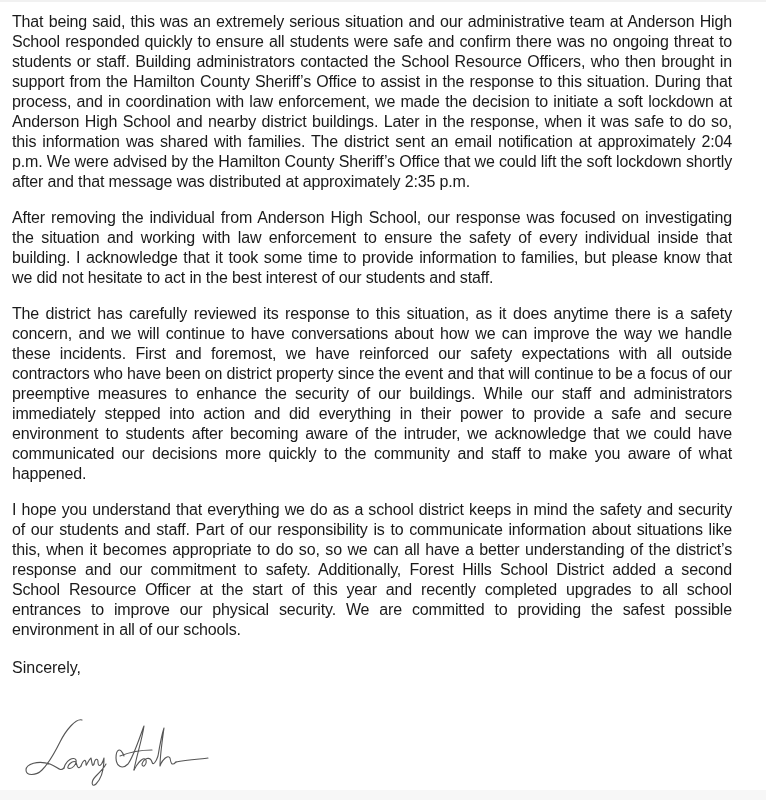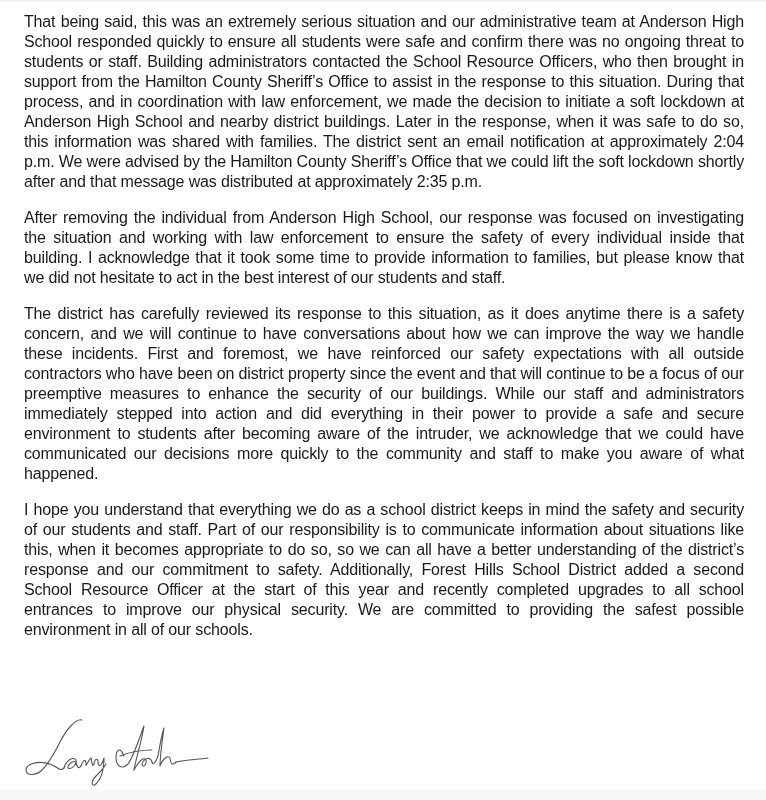"That being said, this was" .letter { left: 24px -> 12px }
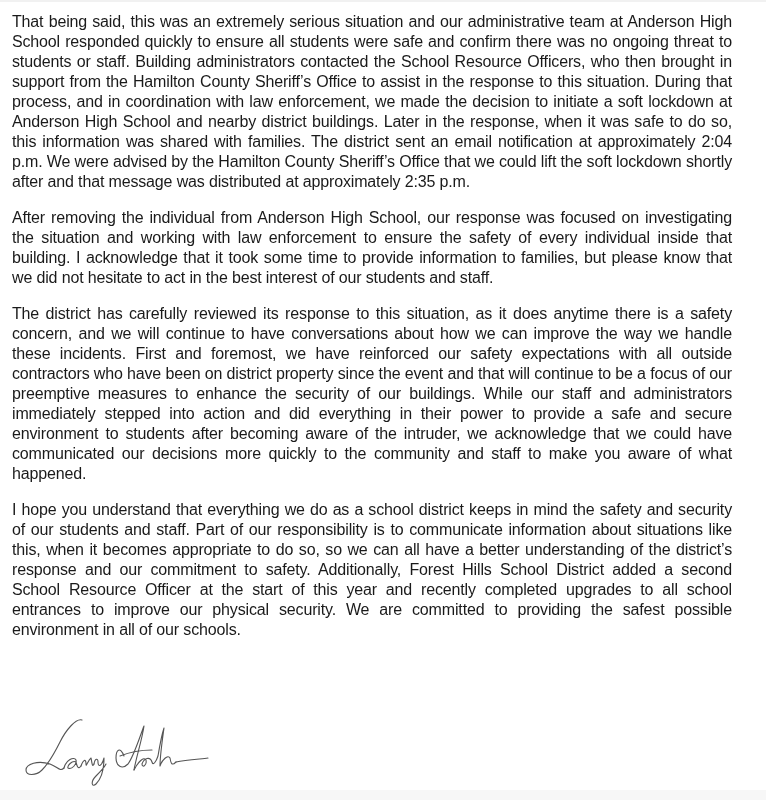"Sincerely," p.closing { html: none -> <p>Sincerely,</p> }
